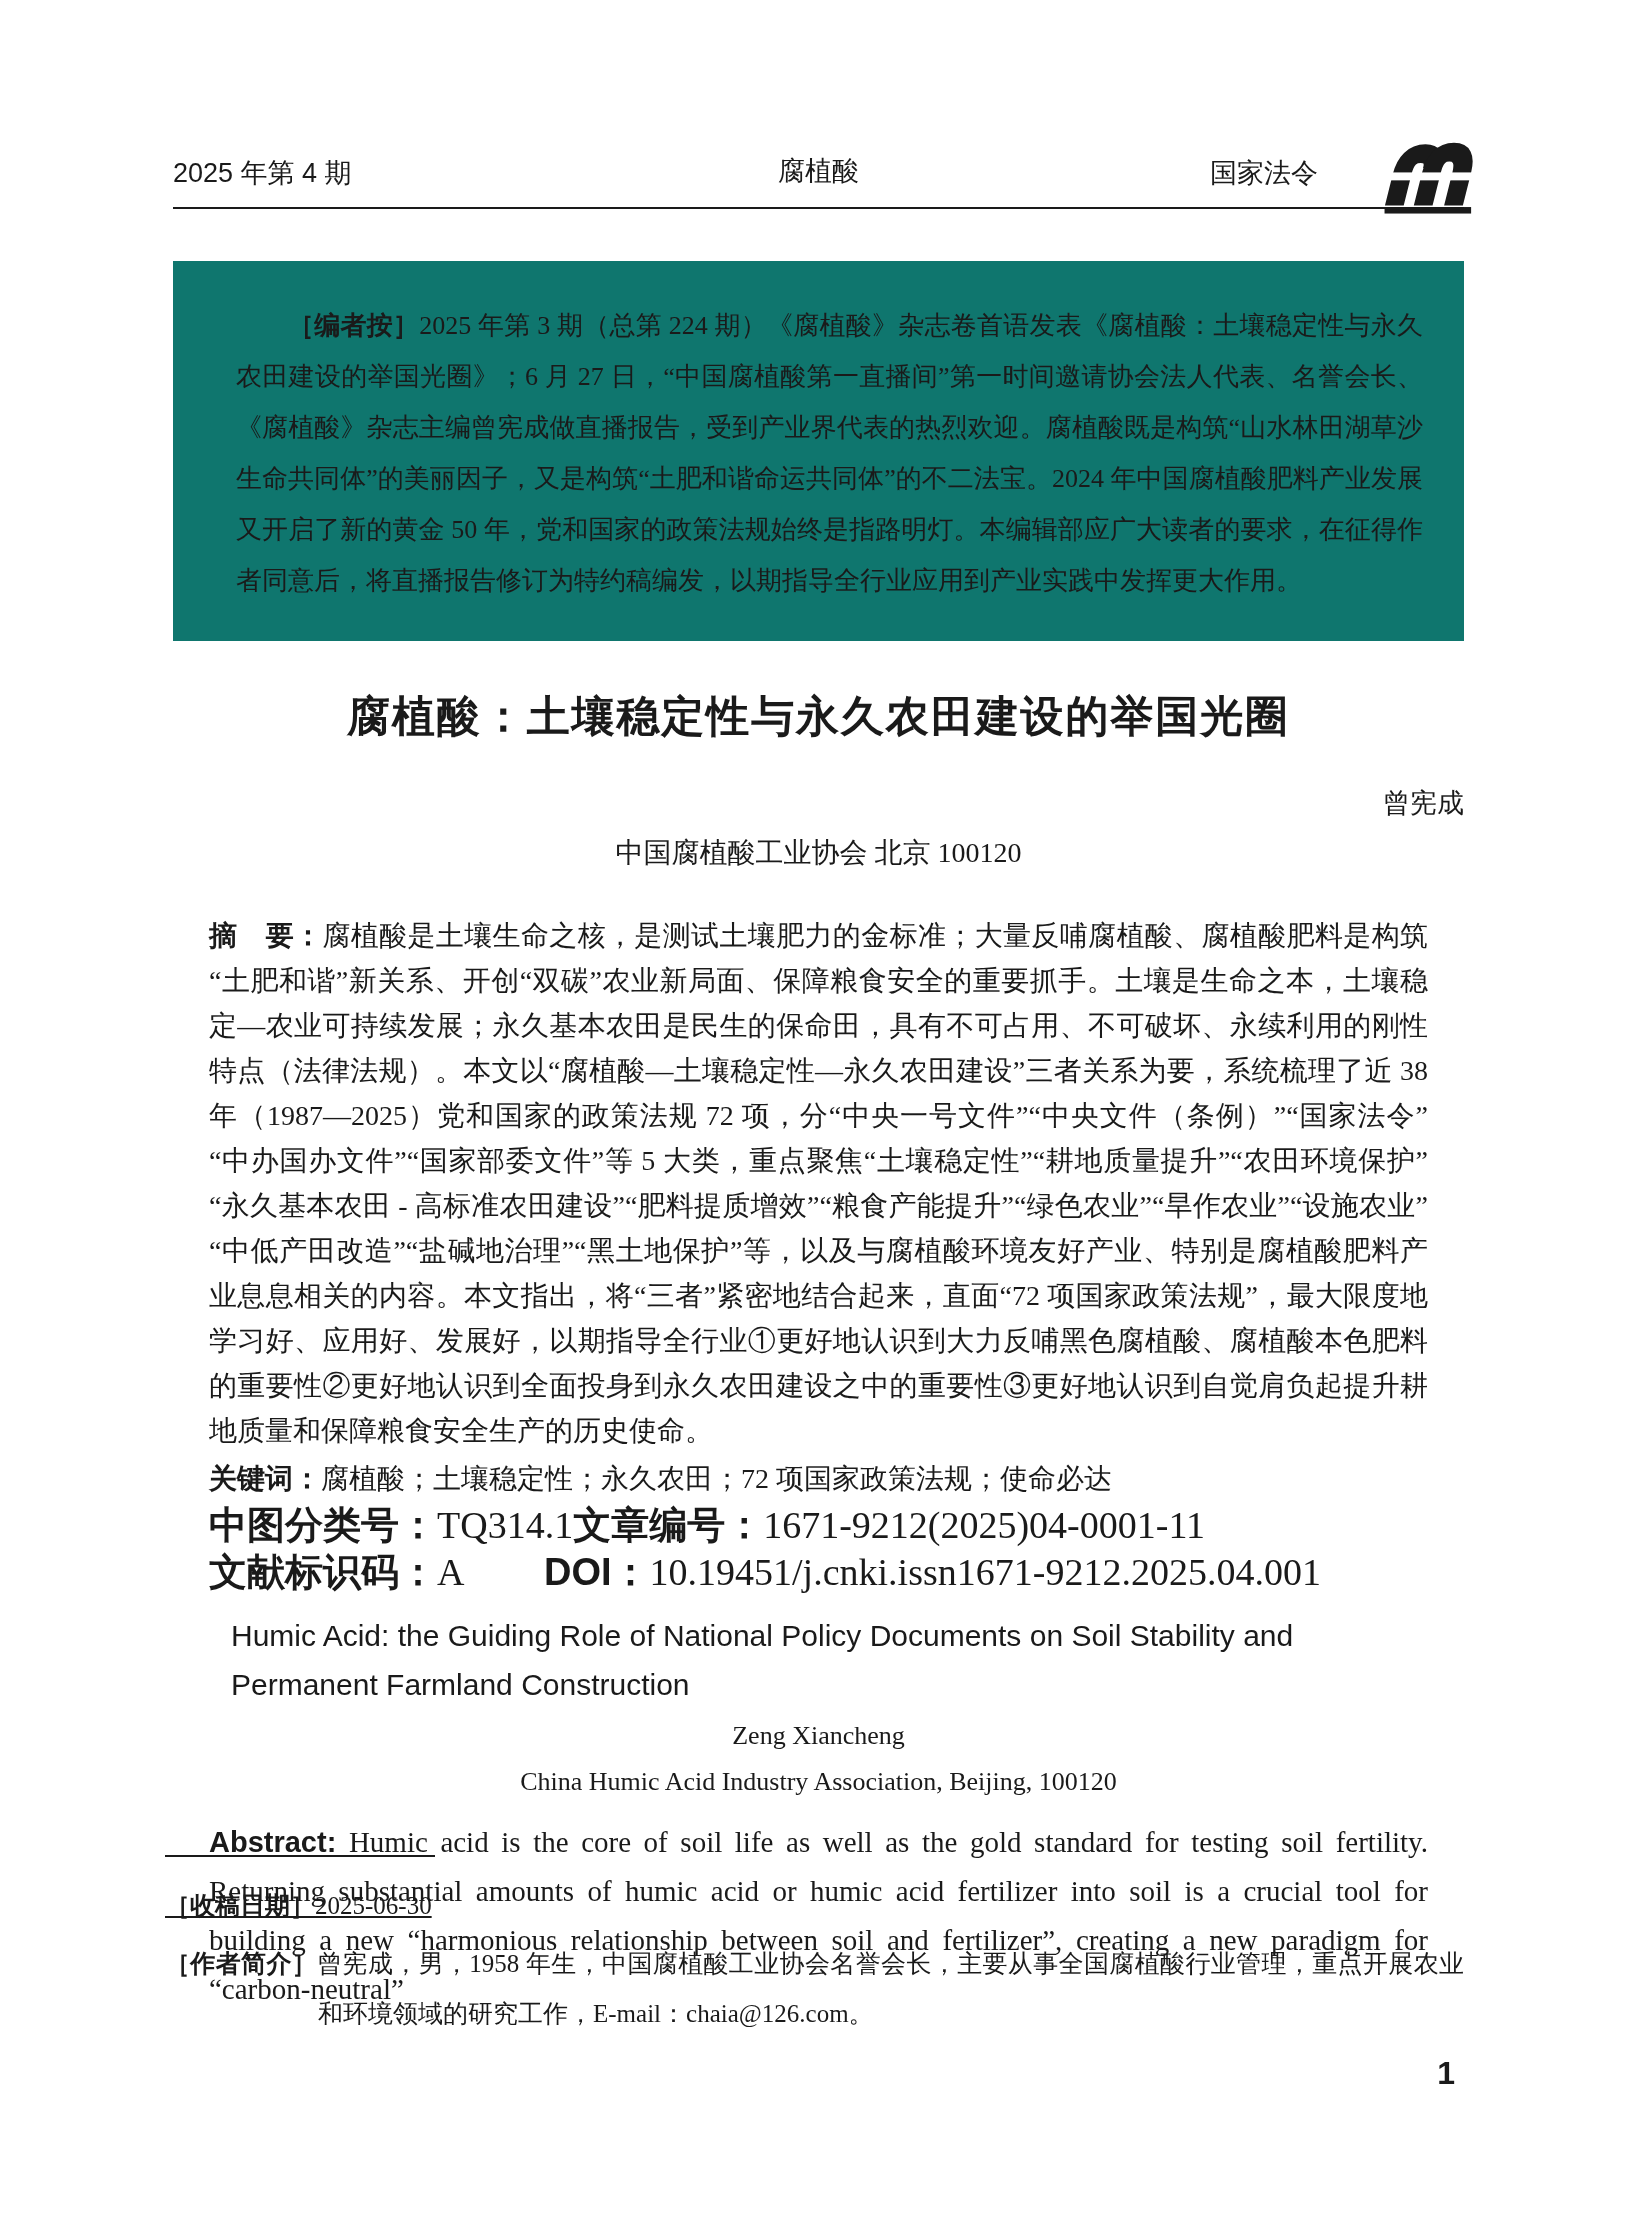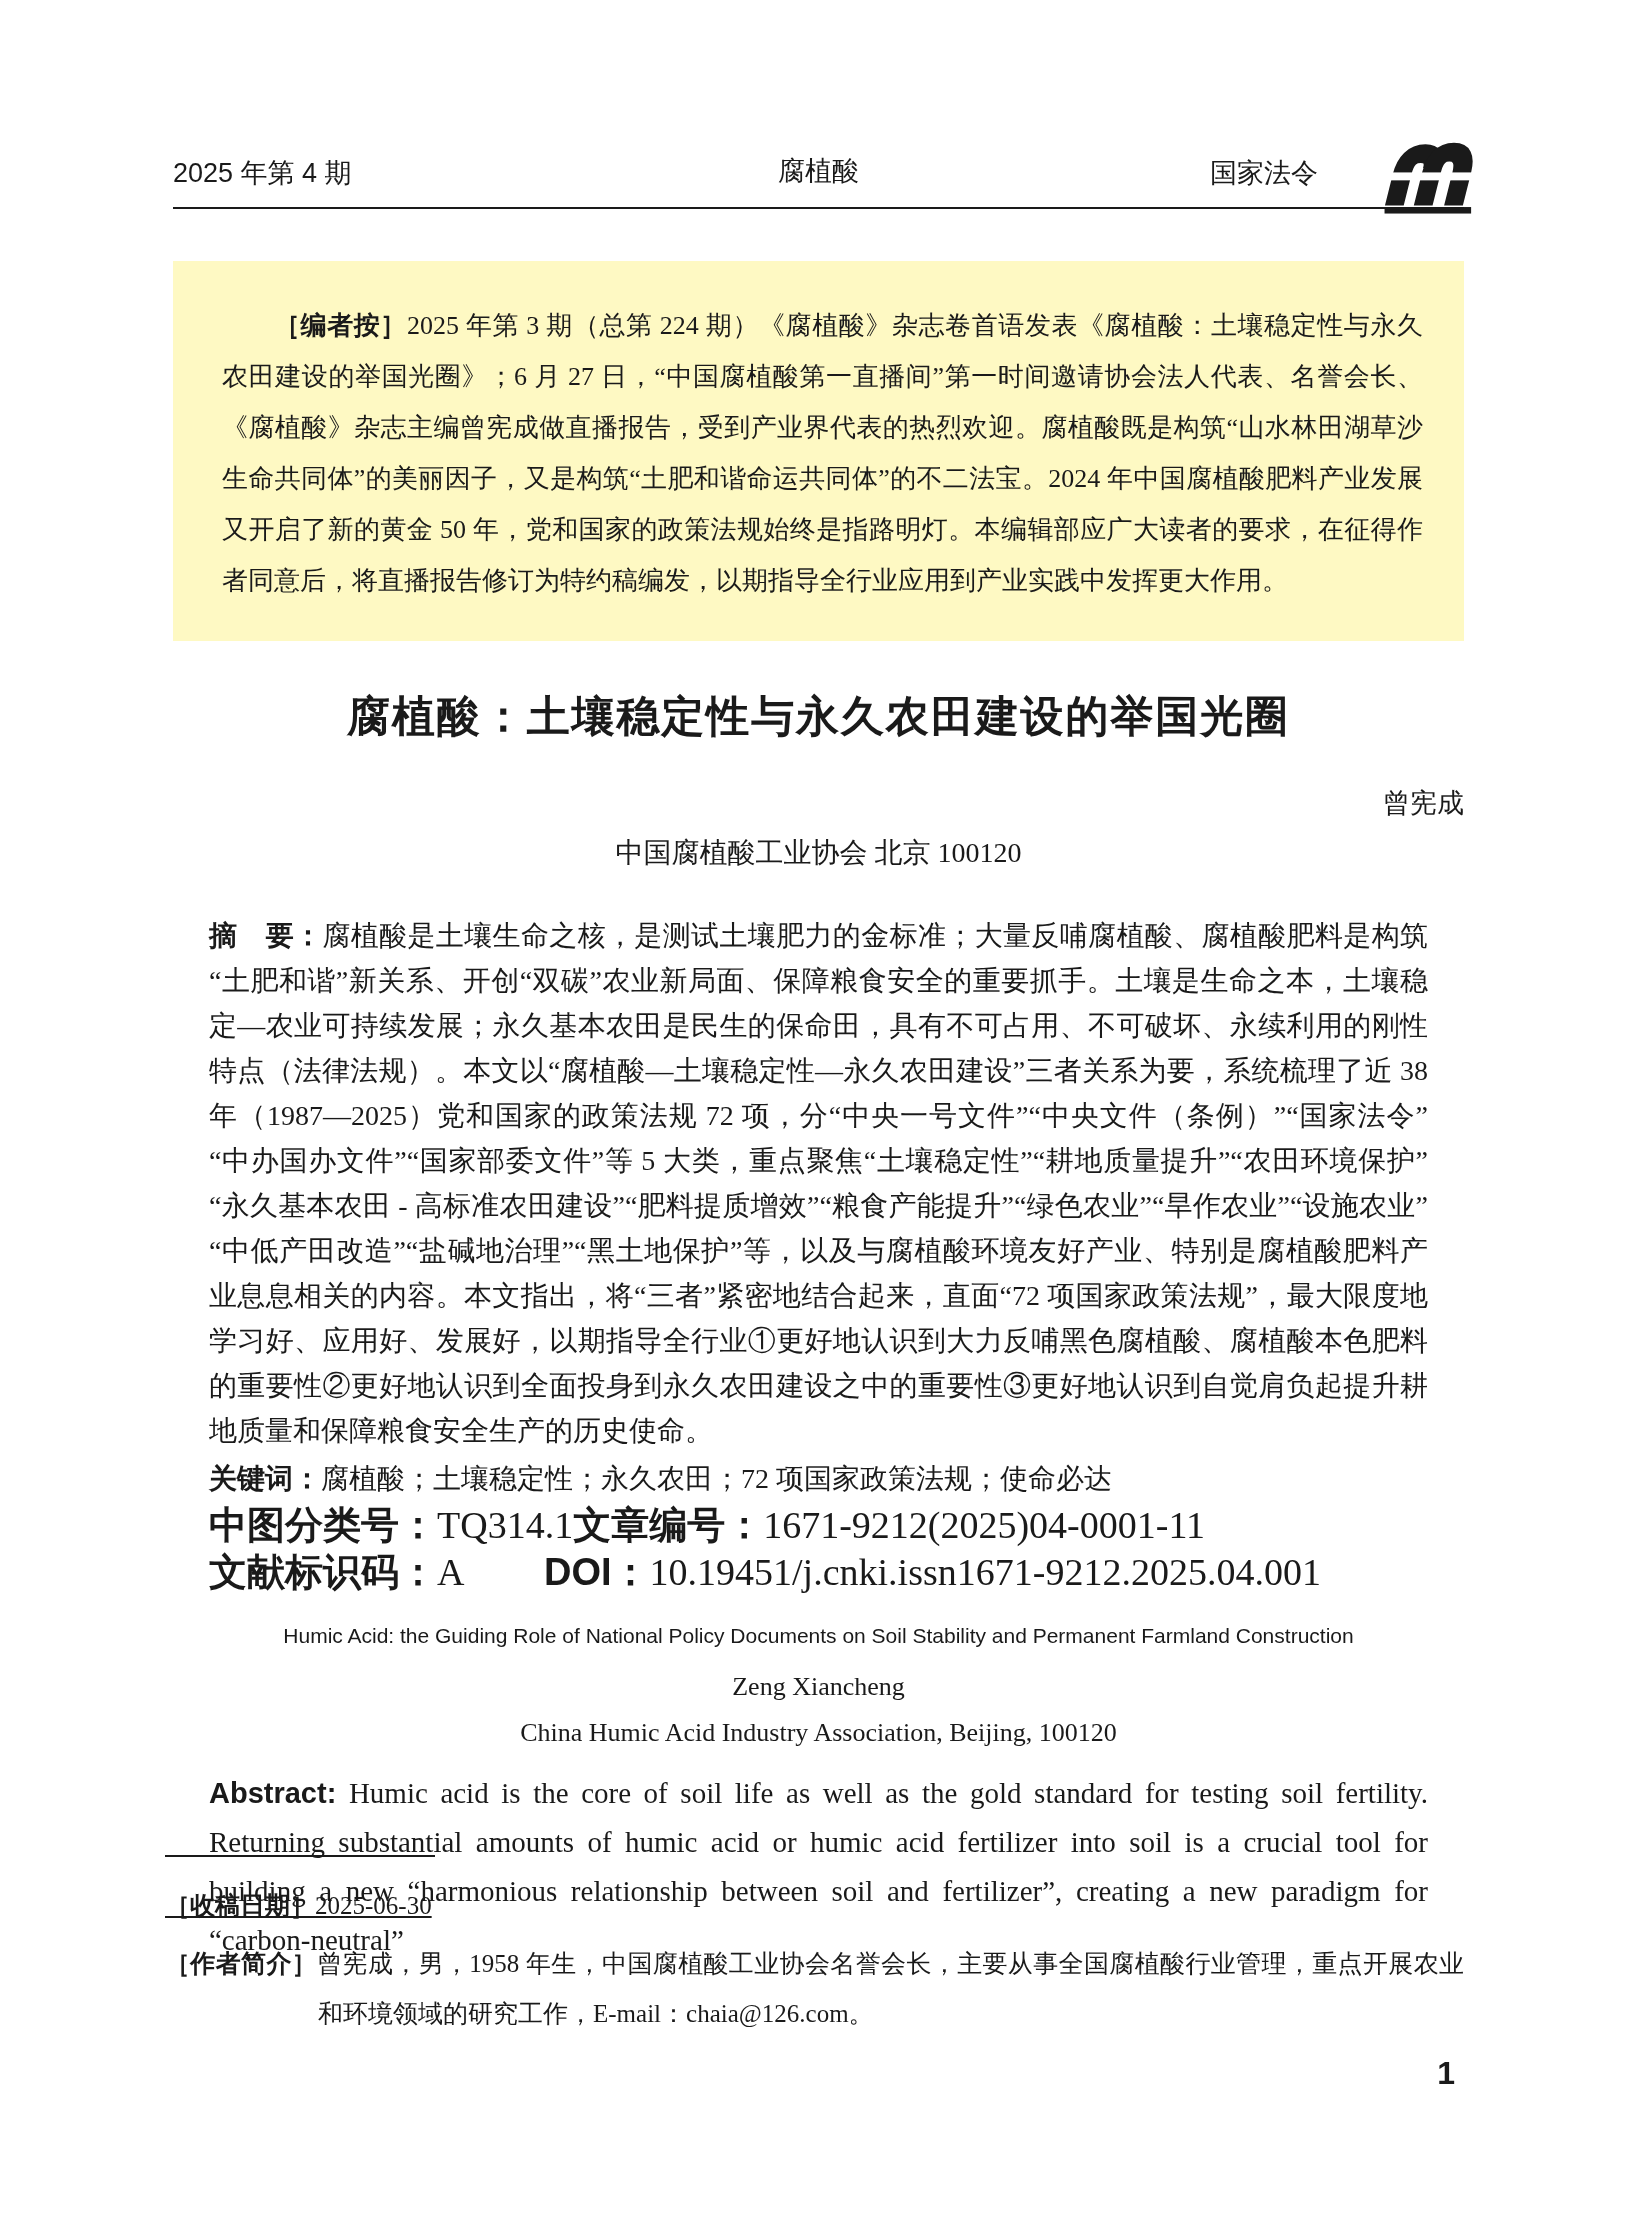"［编者按］2025 年第 3 期（总第 224" .editor-note { background: #fef9c3 -> #0f766e; padding: 39px 41px 35px 49px -> 39px 41px 35px 63px }
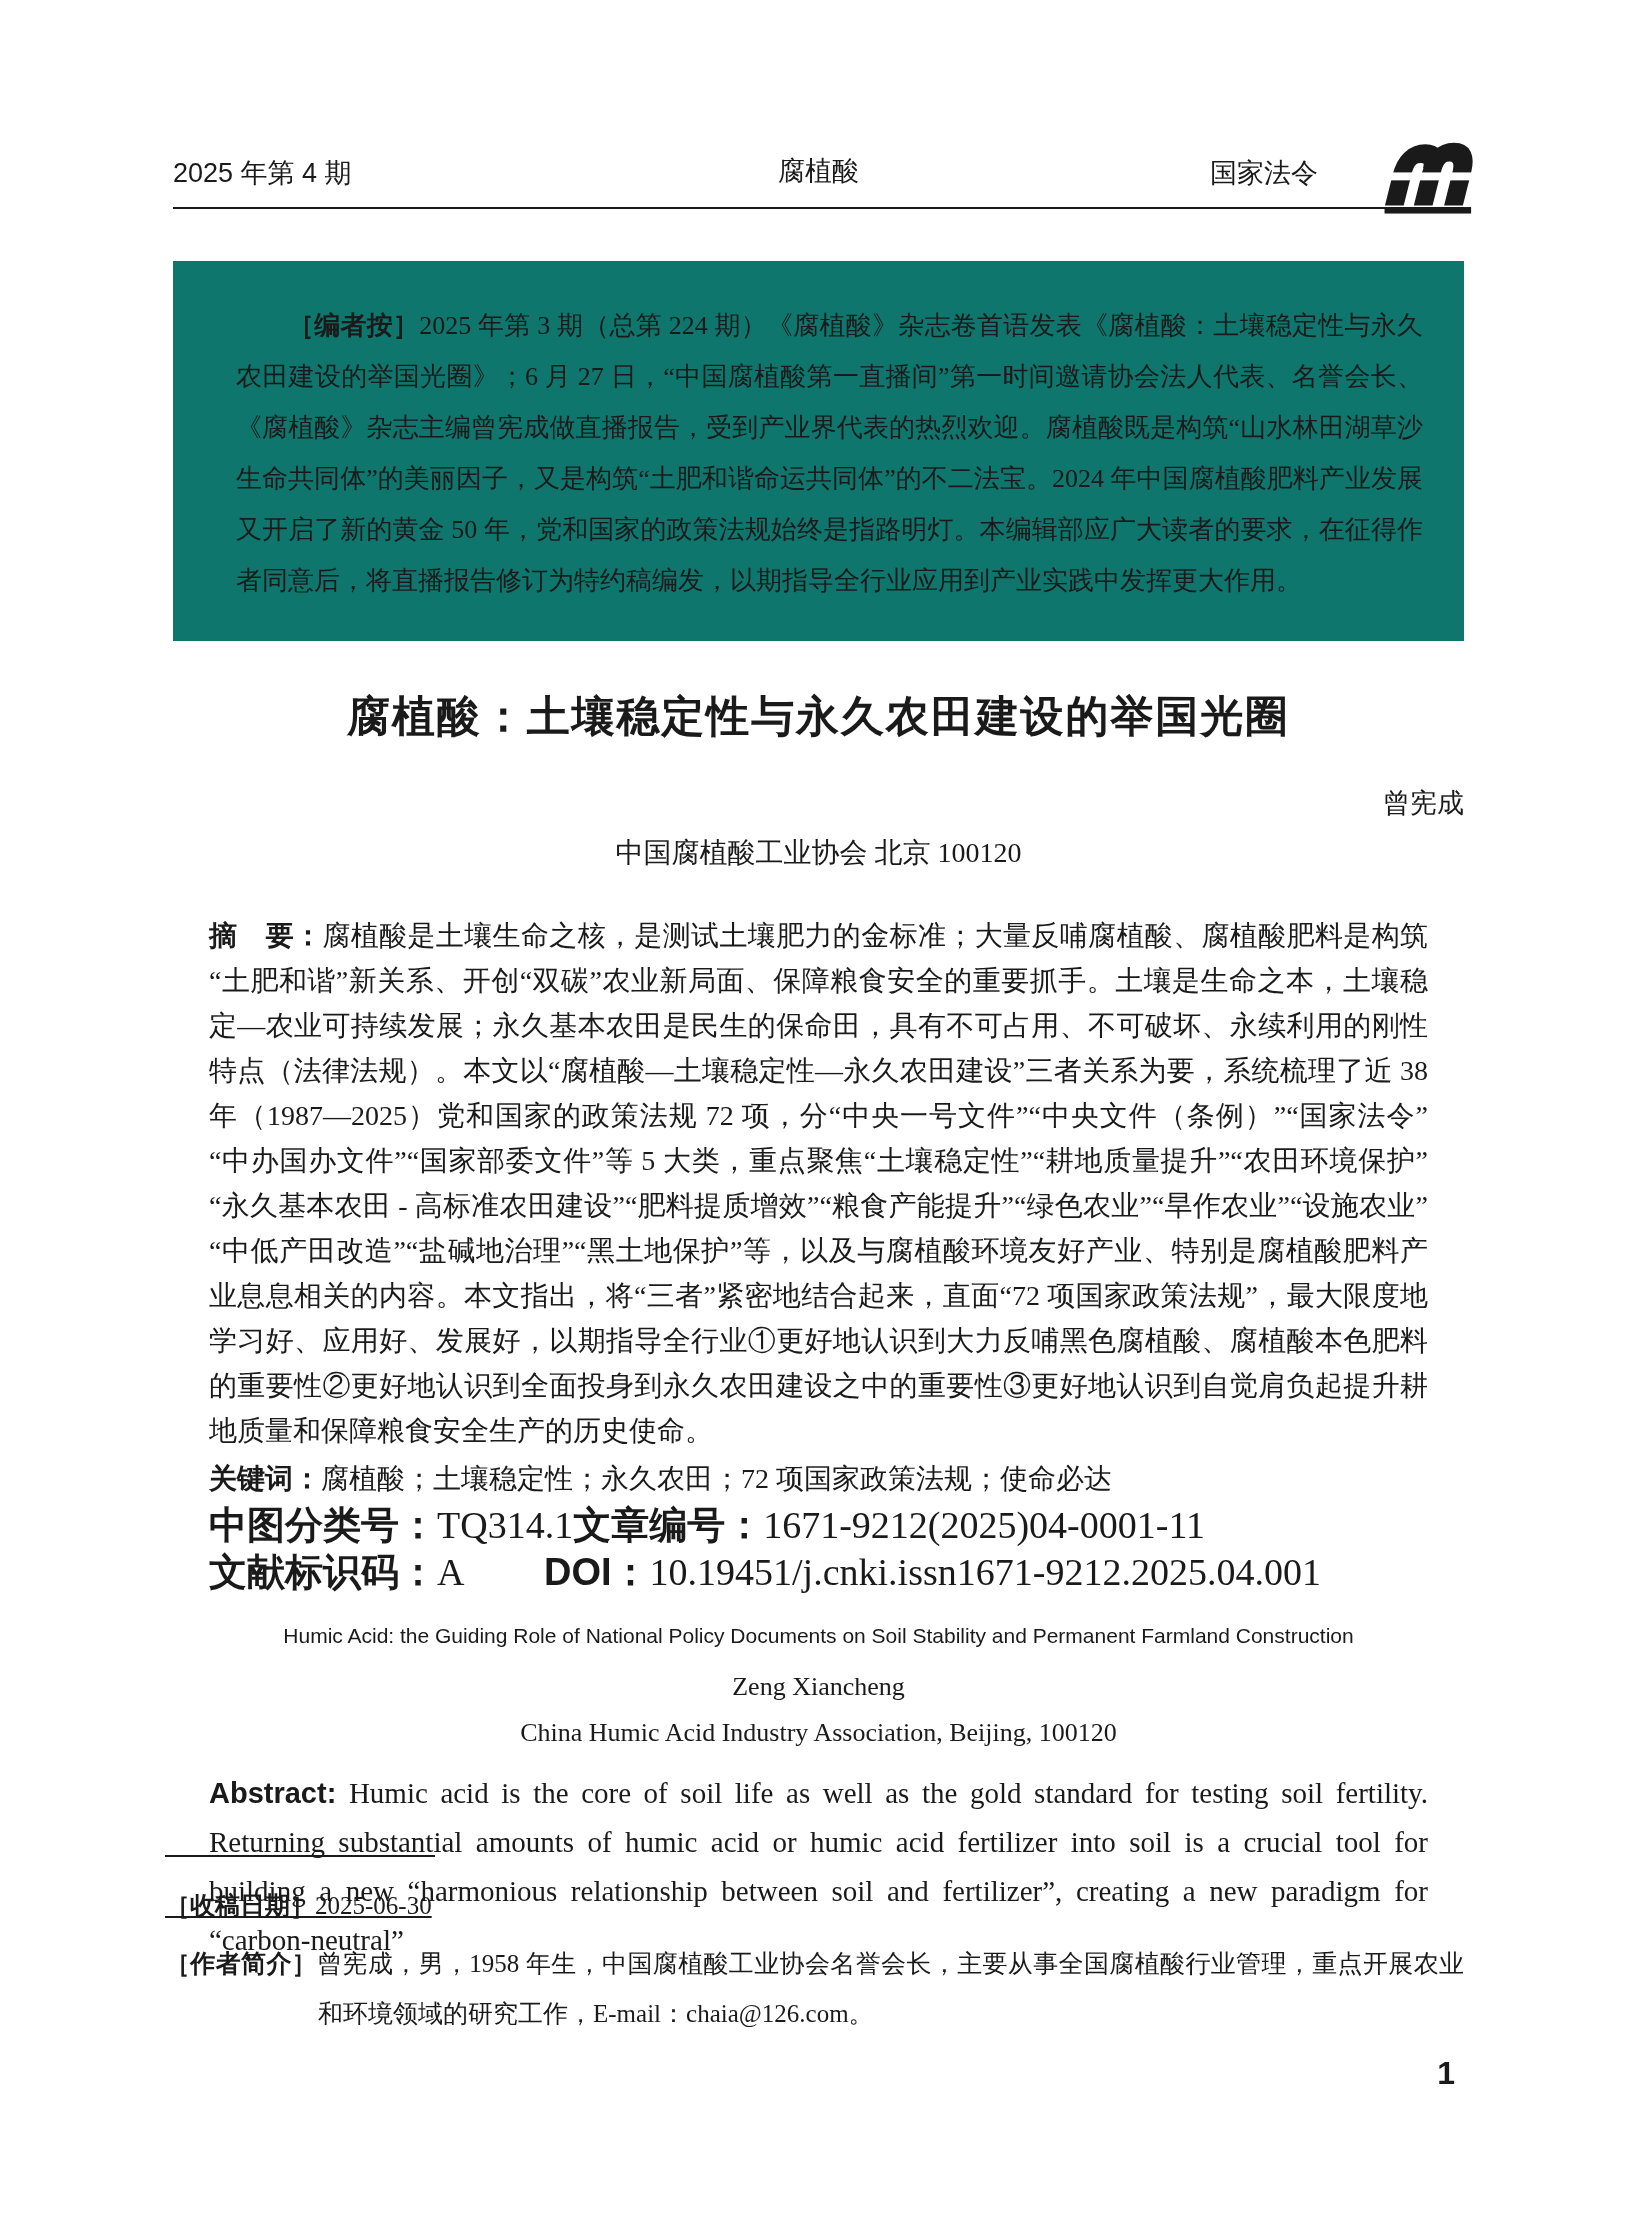"Humic Acid: the Guiding Role" .en-title { font-size: 21px -> 30px; text-align: center -> left }
